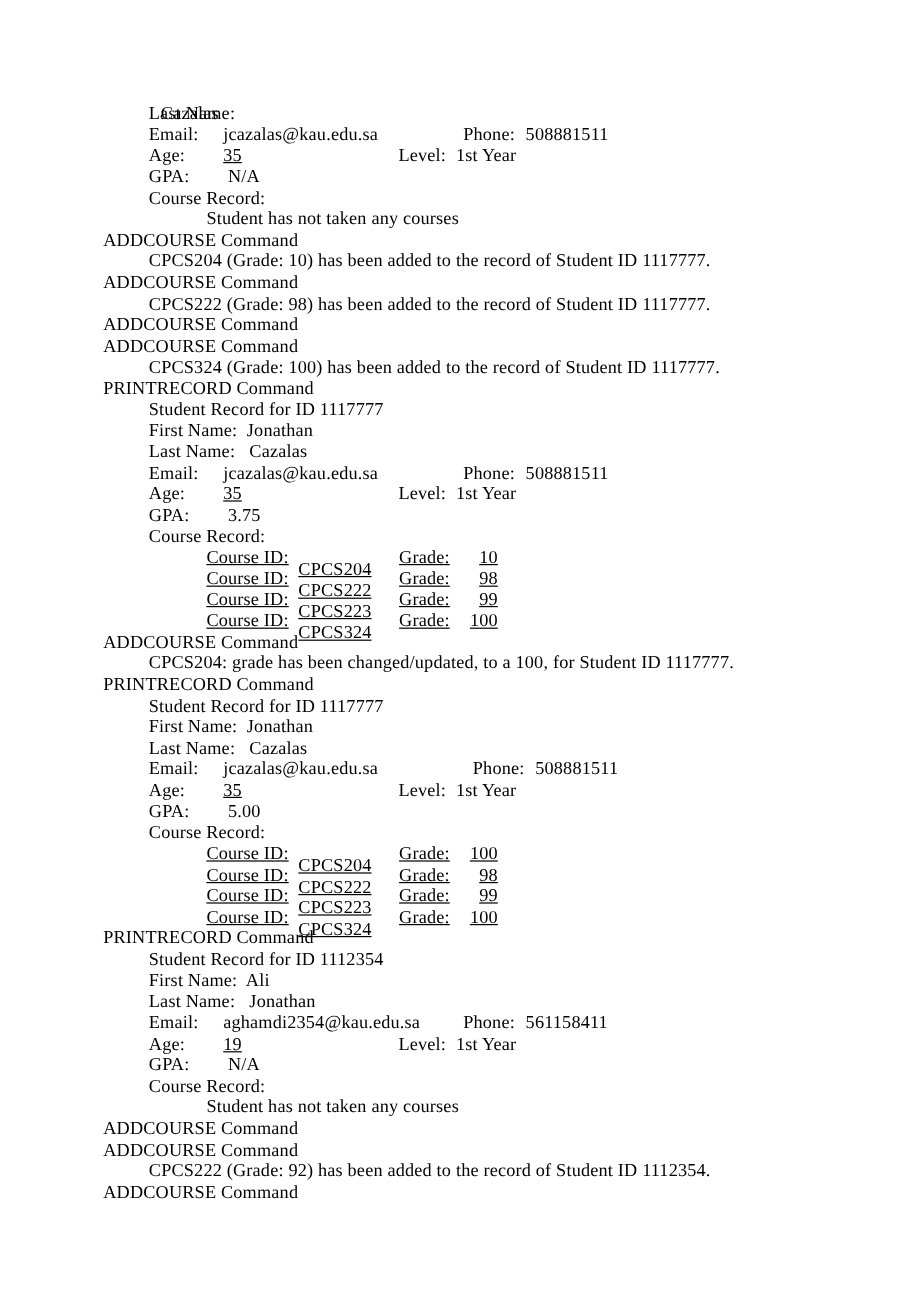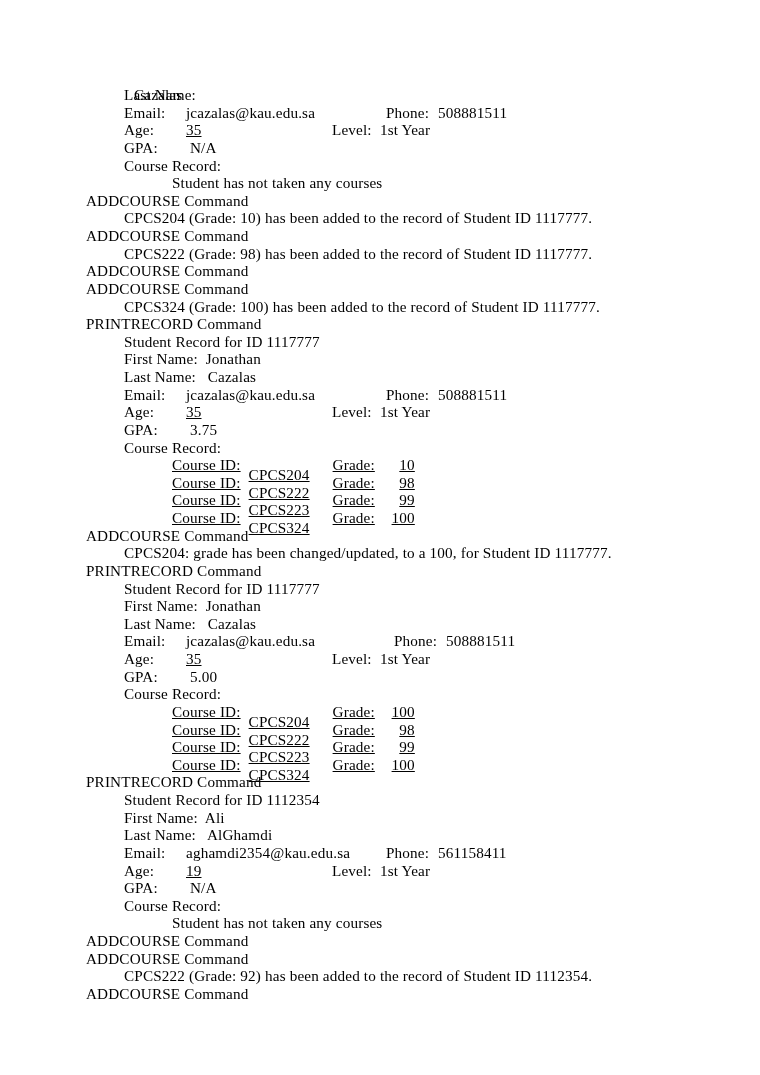"Last Name: AlGhamdi" div.line { text: AlGhamdi -> Jonathan }
